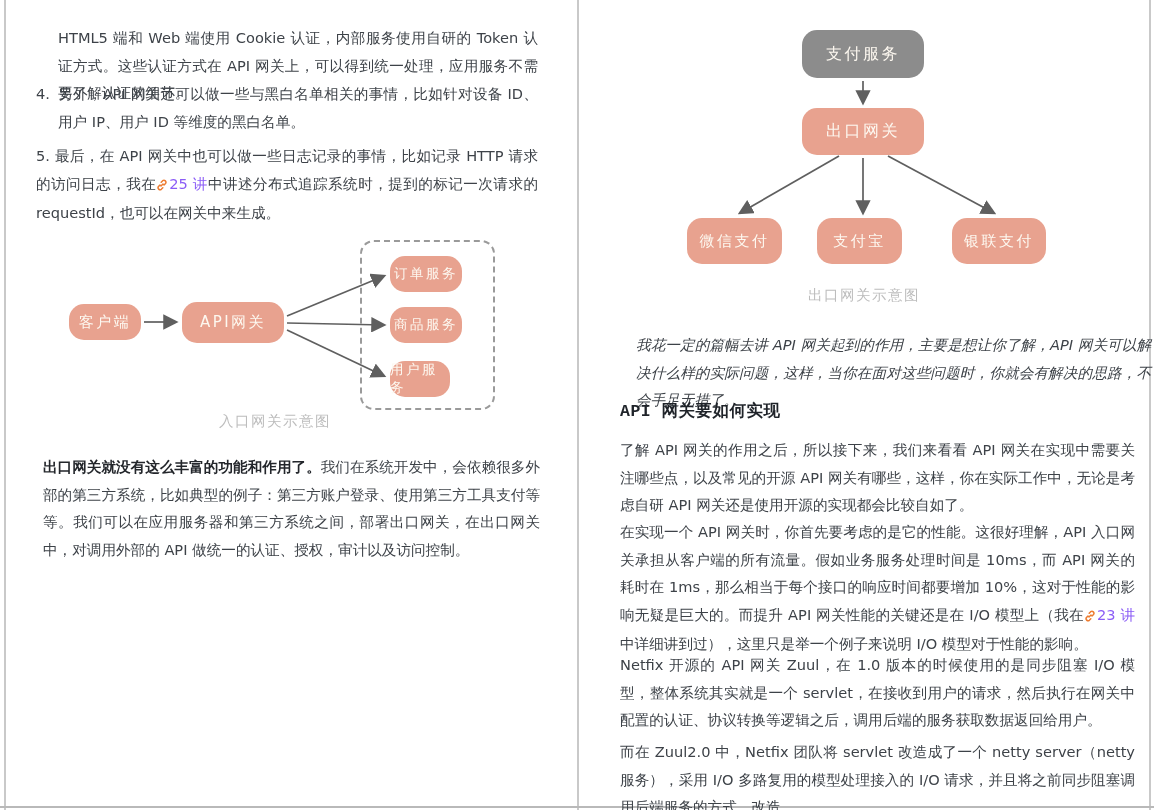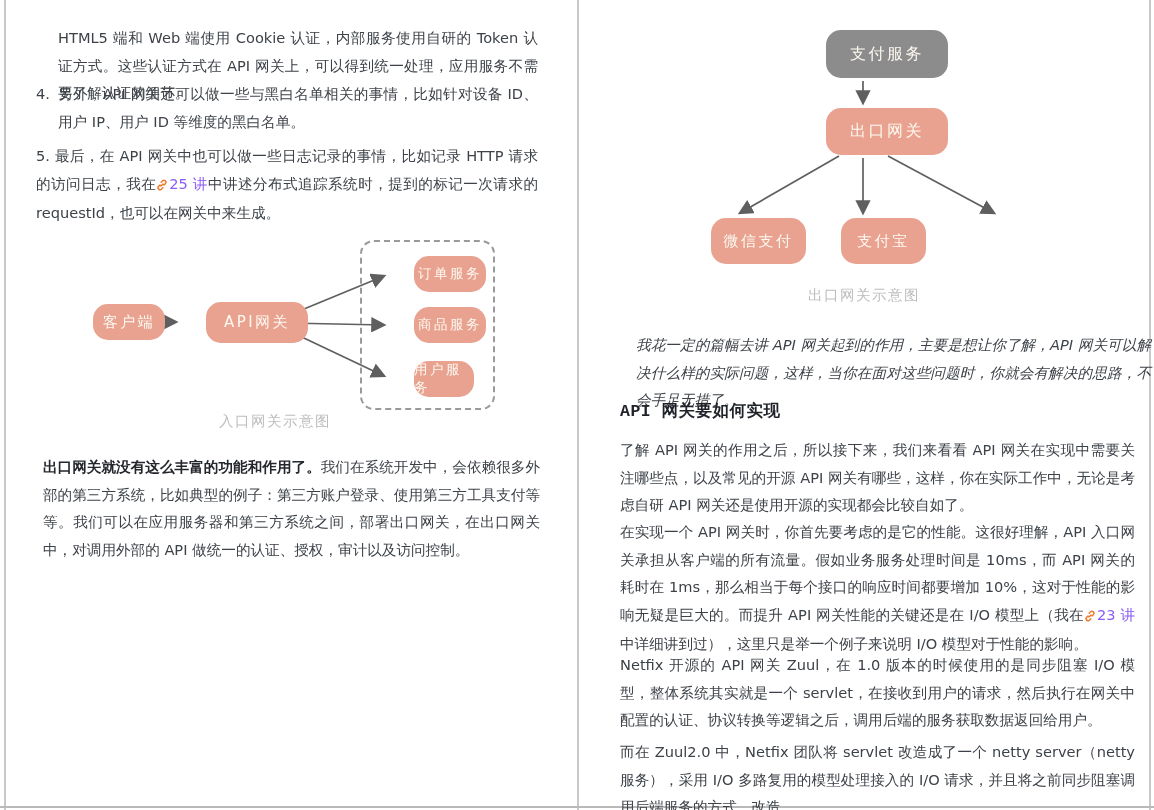"支付服务" .node { margin-left: 24px -> none }
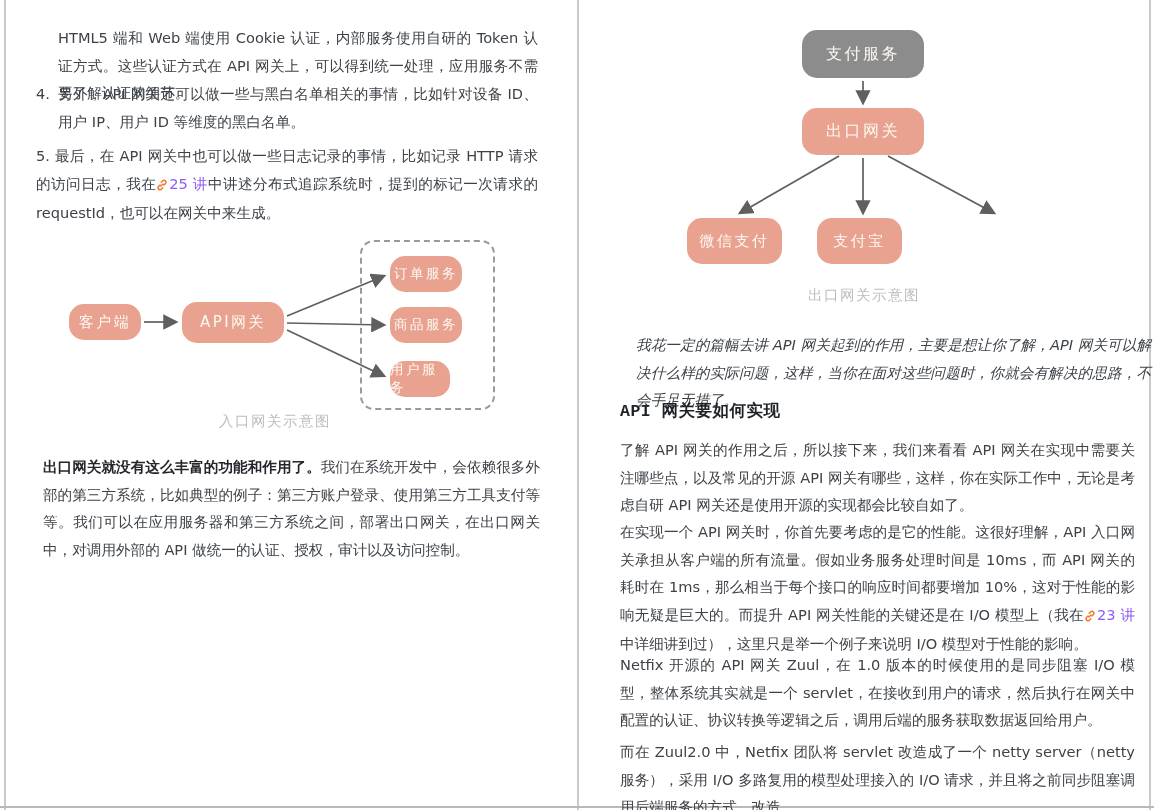"银联支付" div.node { html: none -> <div> <span>银联支付</span> </div> }
